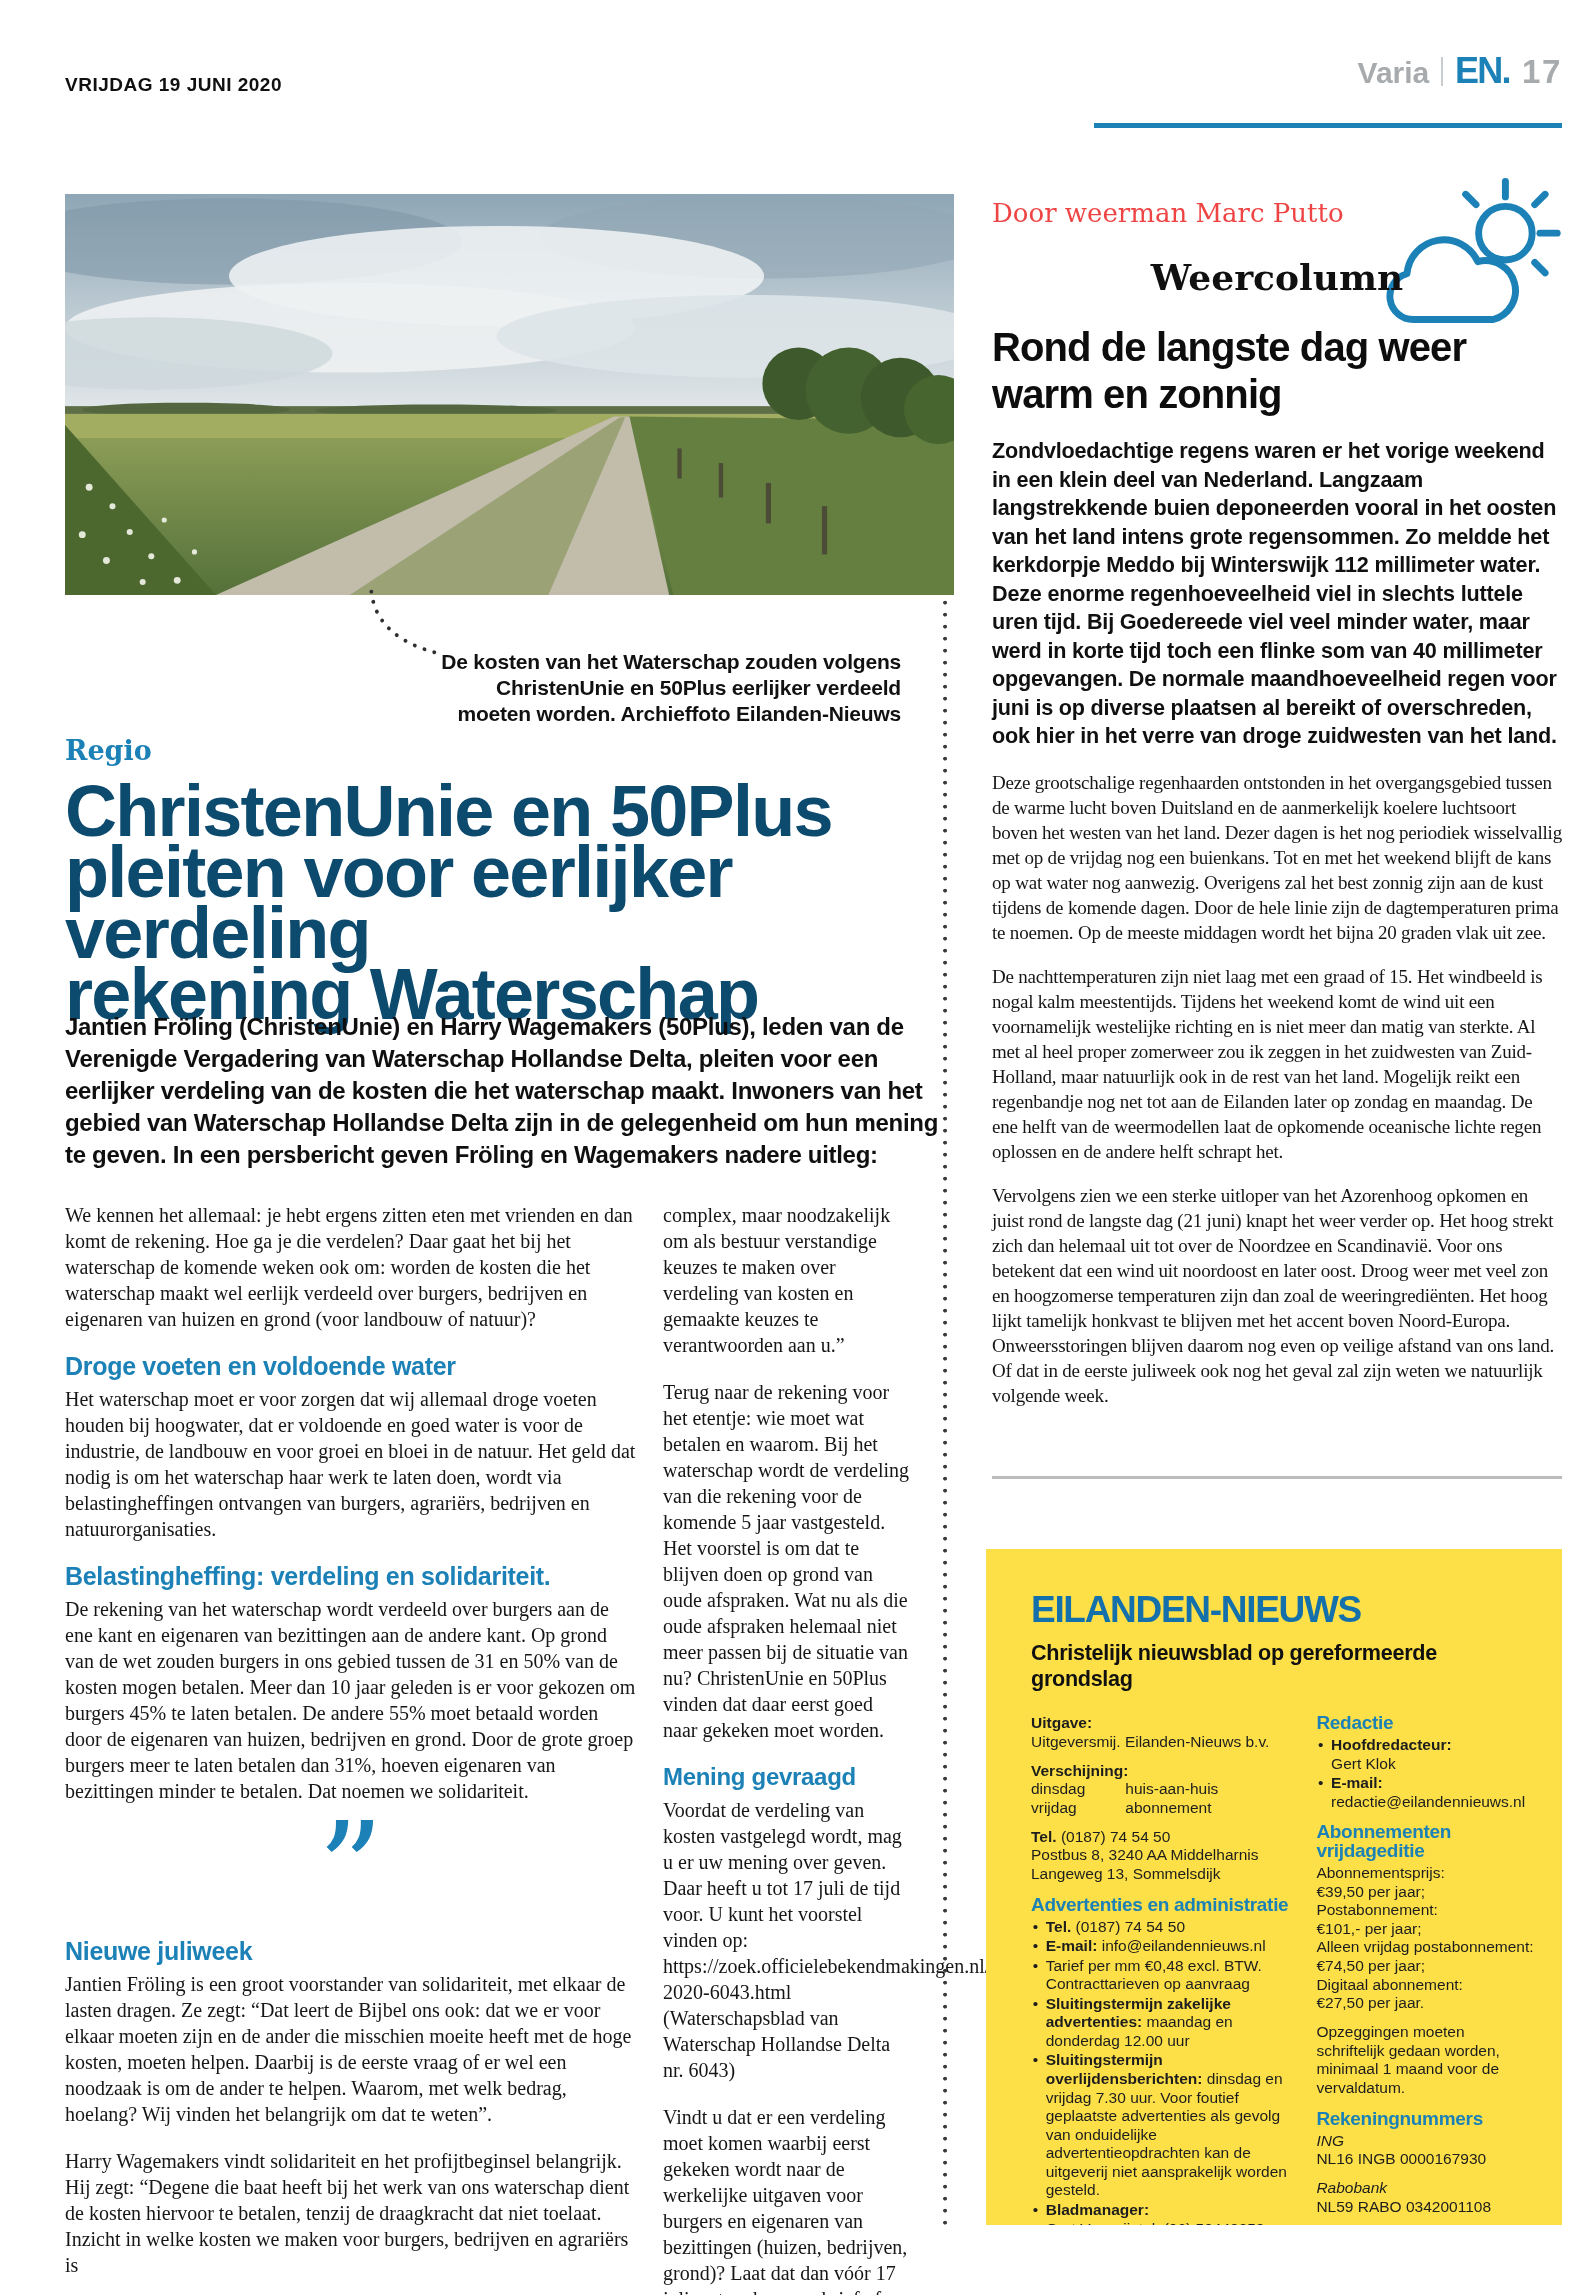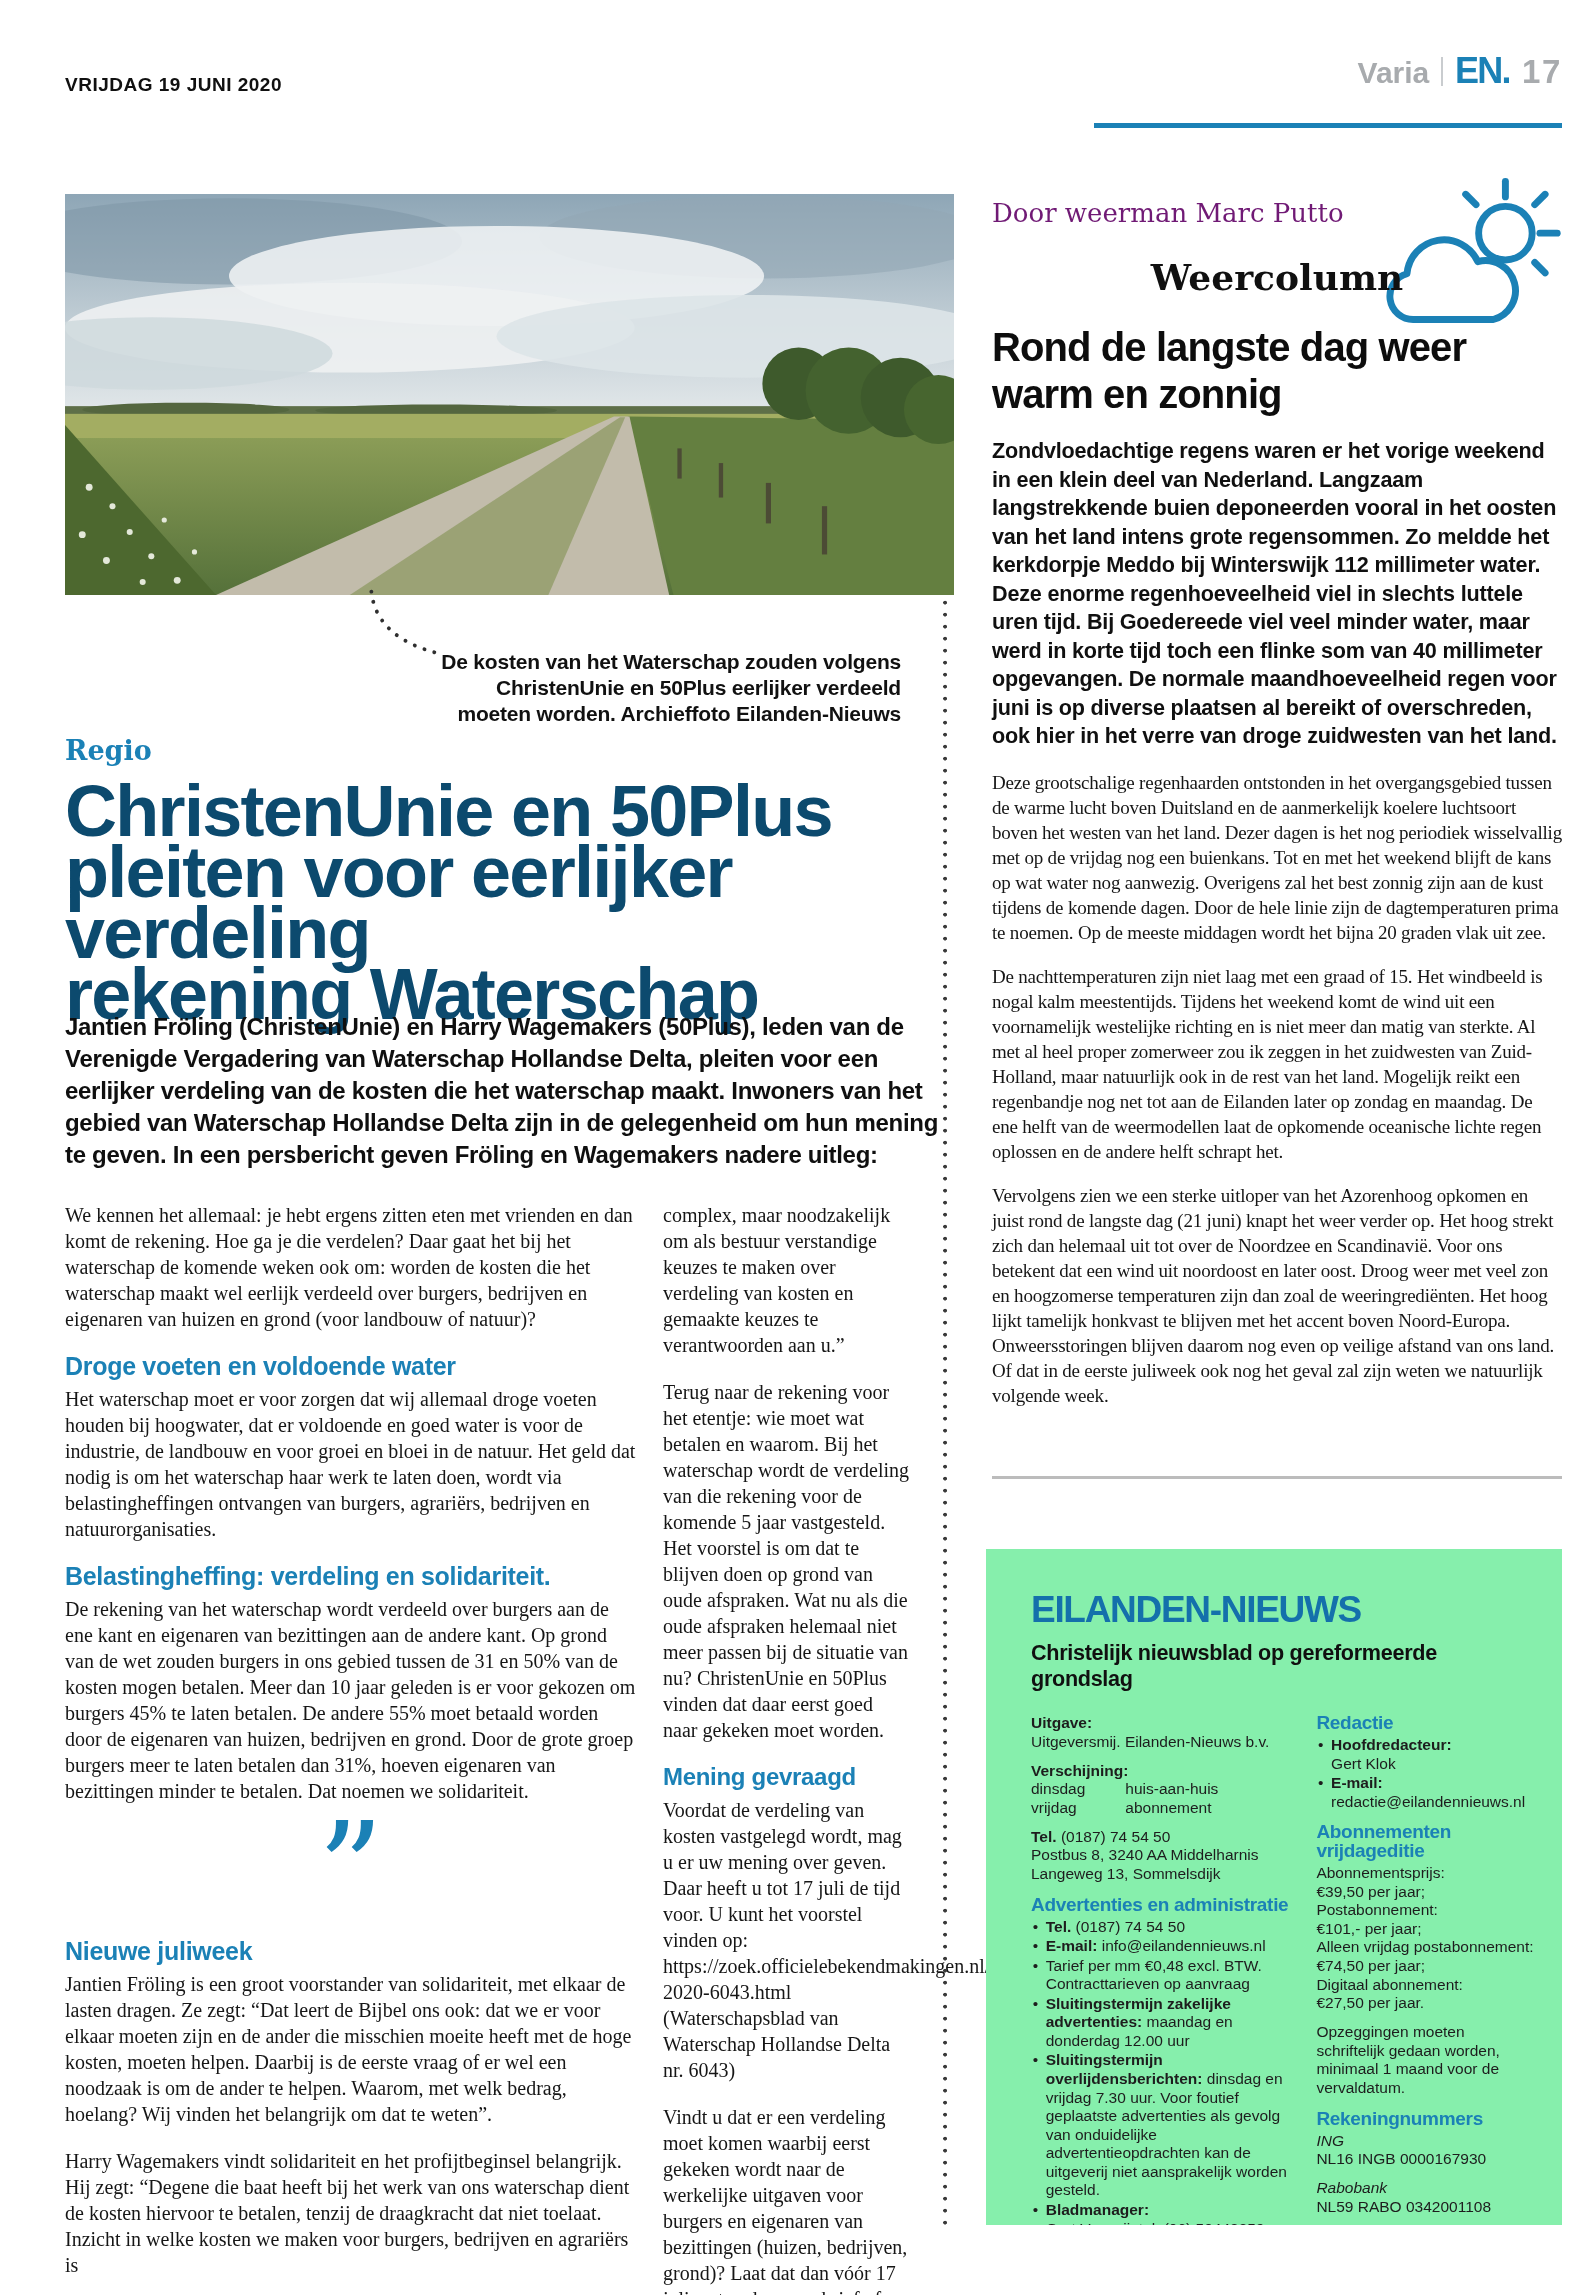"Door weerman Marc Putto" .w-byline { color: #701a75 -> #ef4444 }
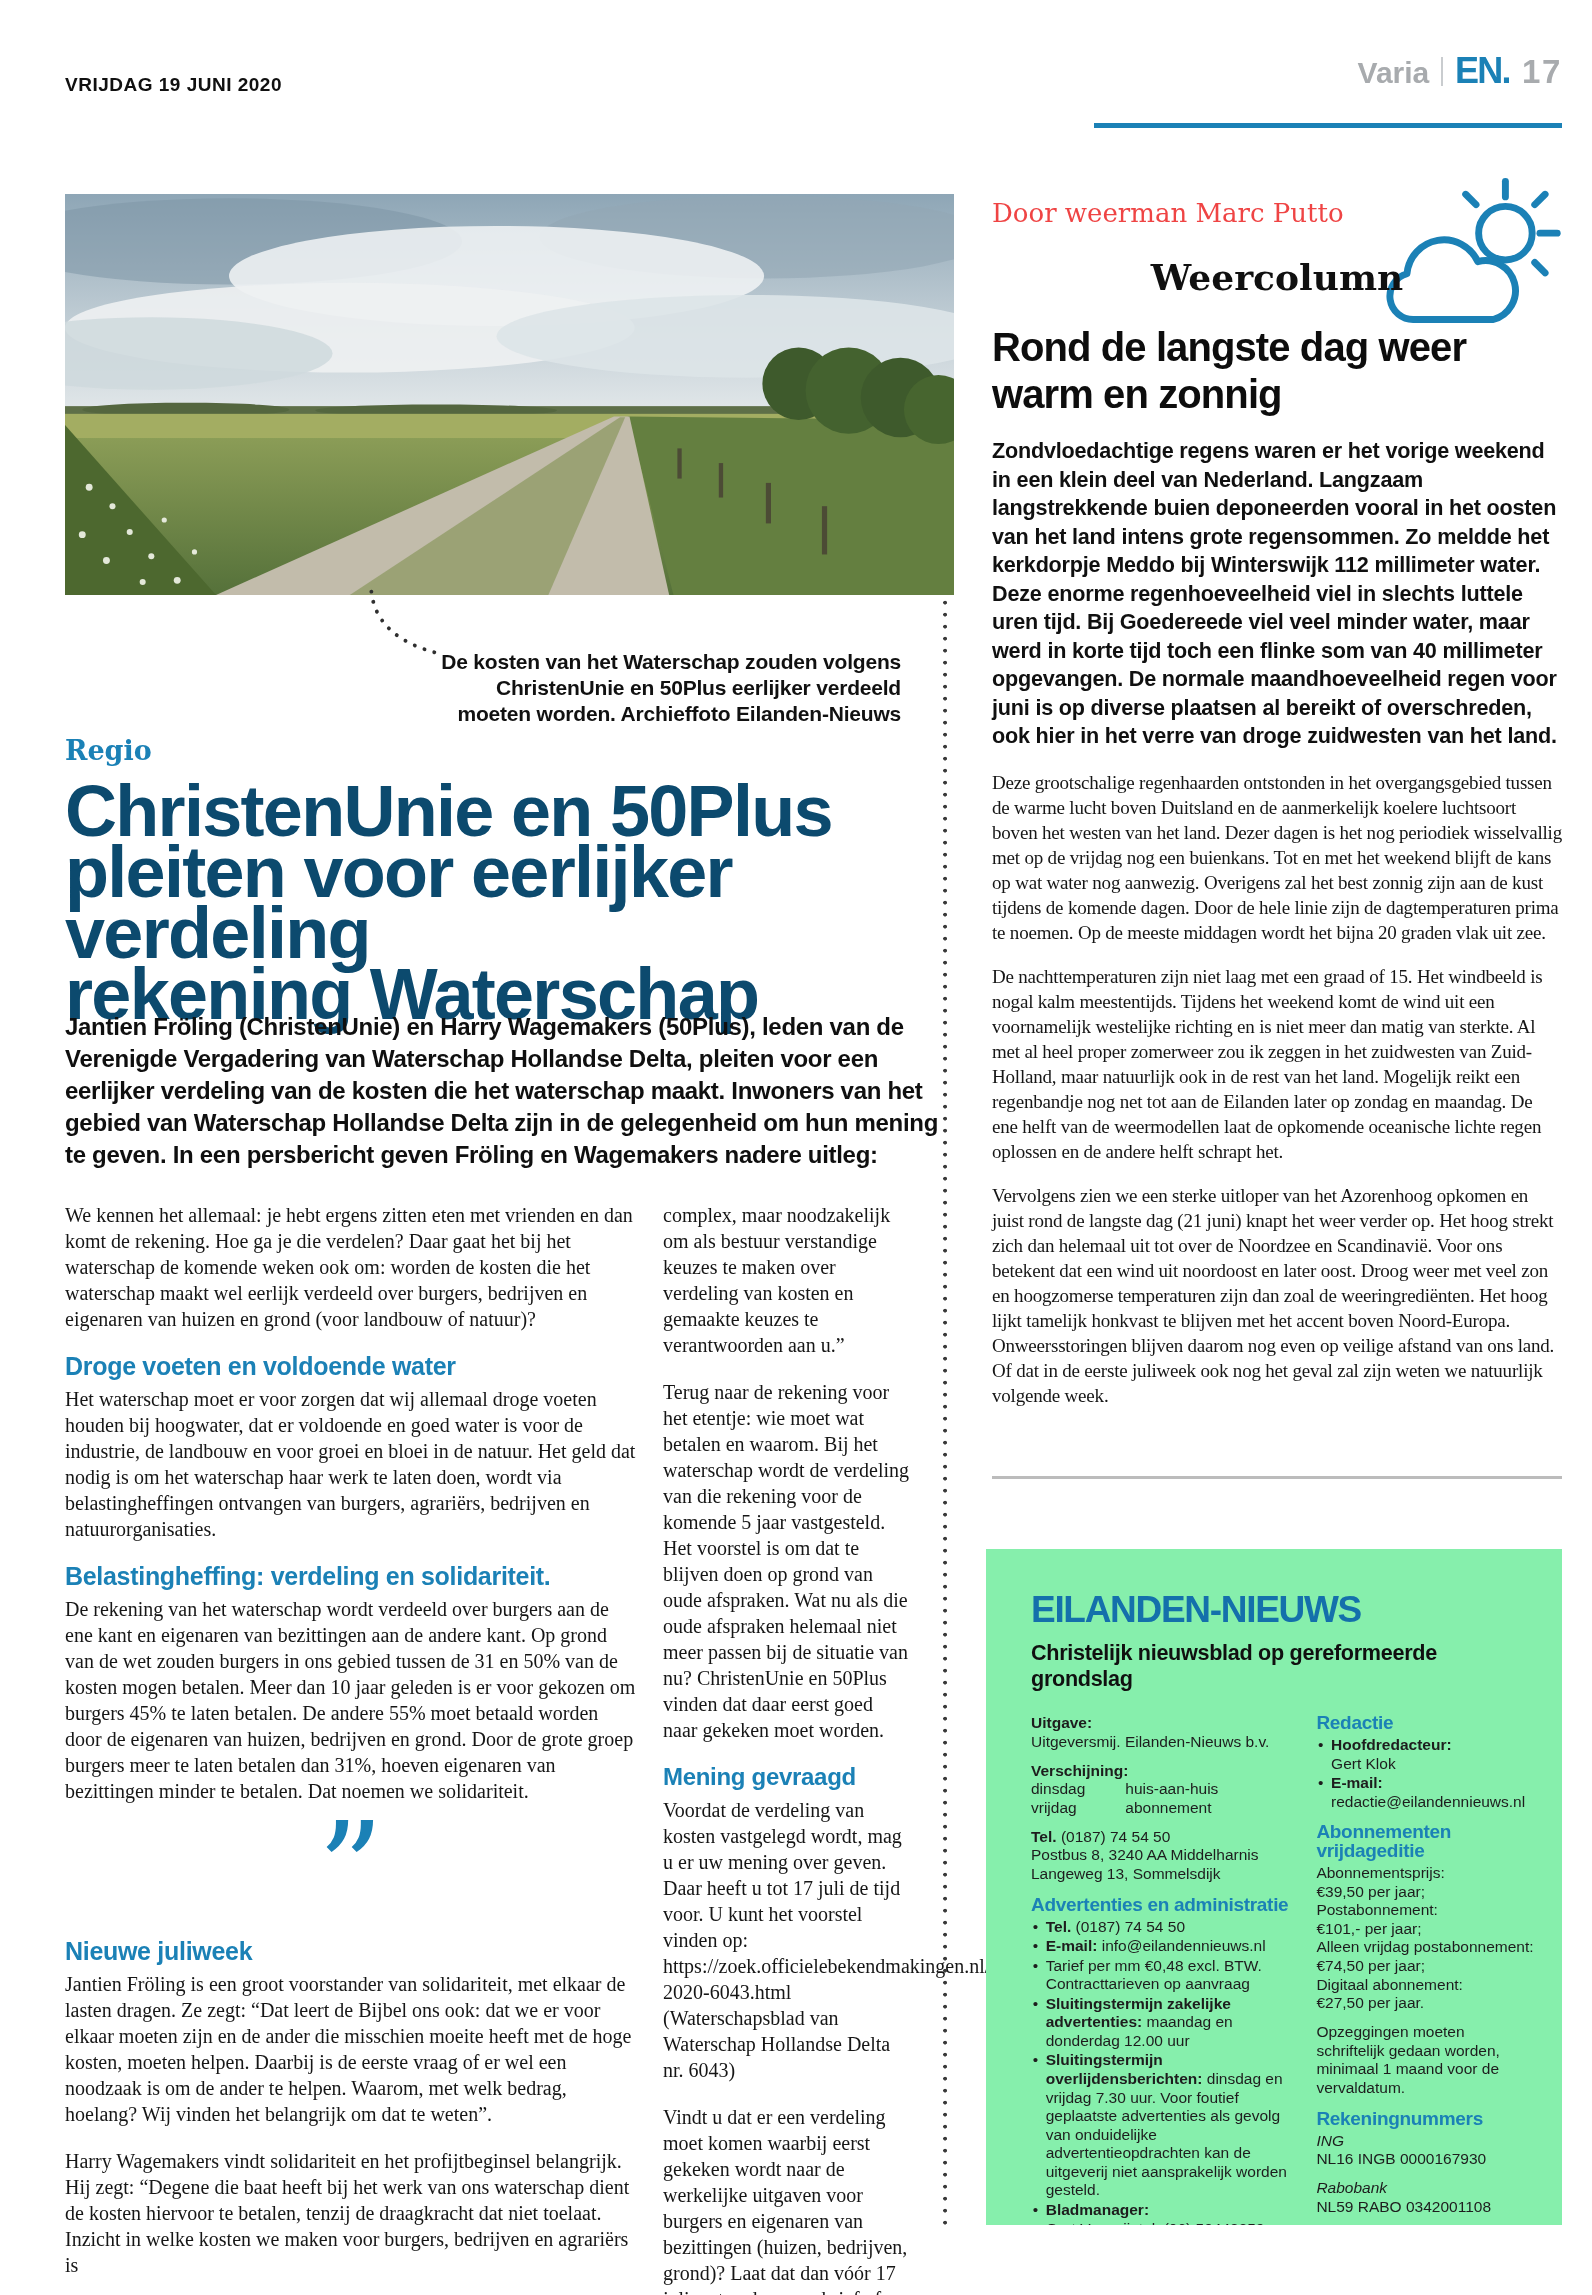"EILANDEN-NIEUWS" .box { background: #86efac -> #fde047 }
